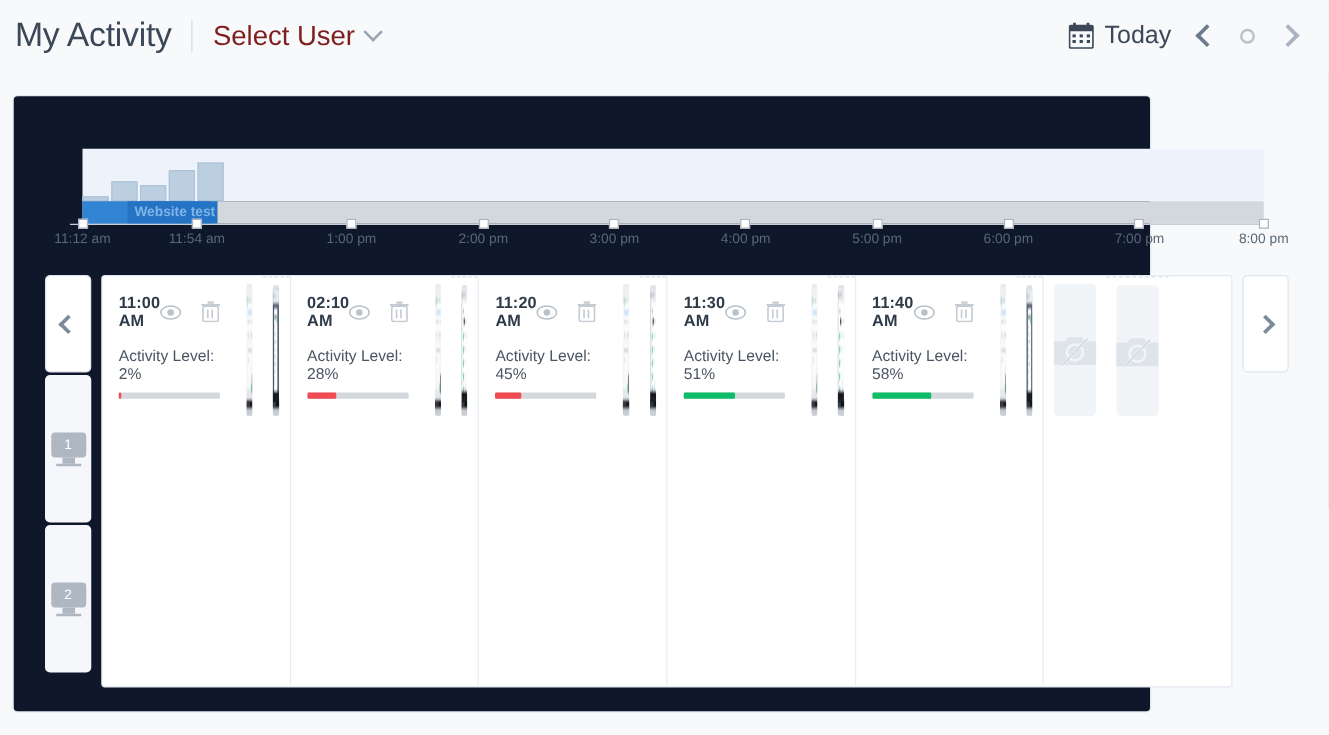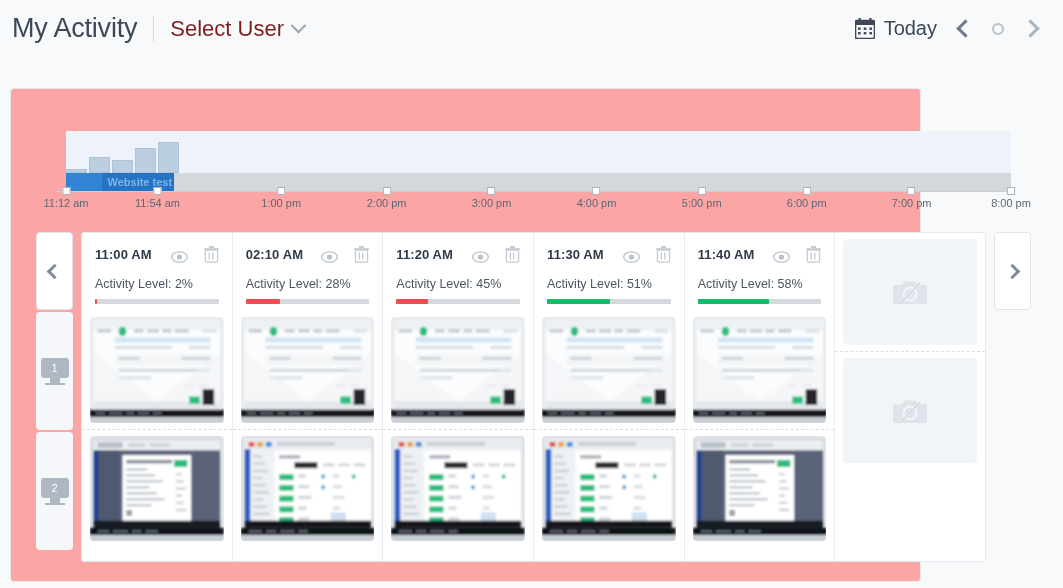"Website test" .panel { background: #fca5a5 -> #0f172a; top: 88px -> 76px }
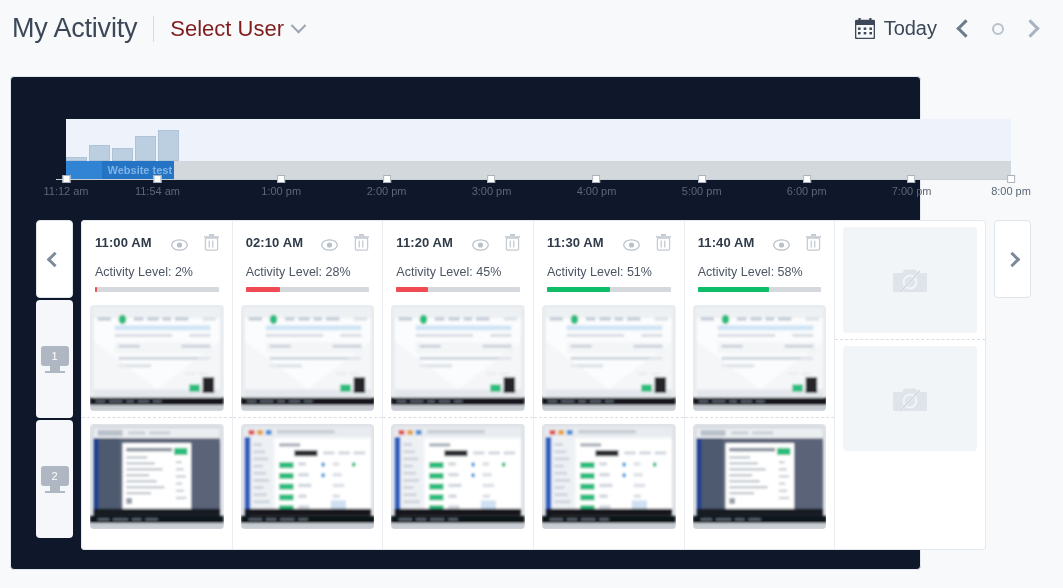"11:00 AM" .card { flex-direction: column -> row }
